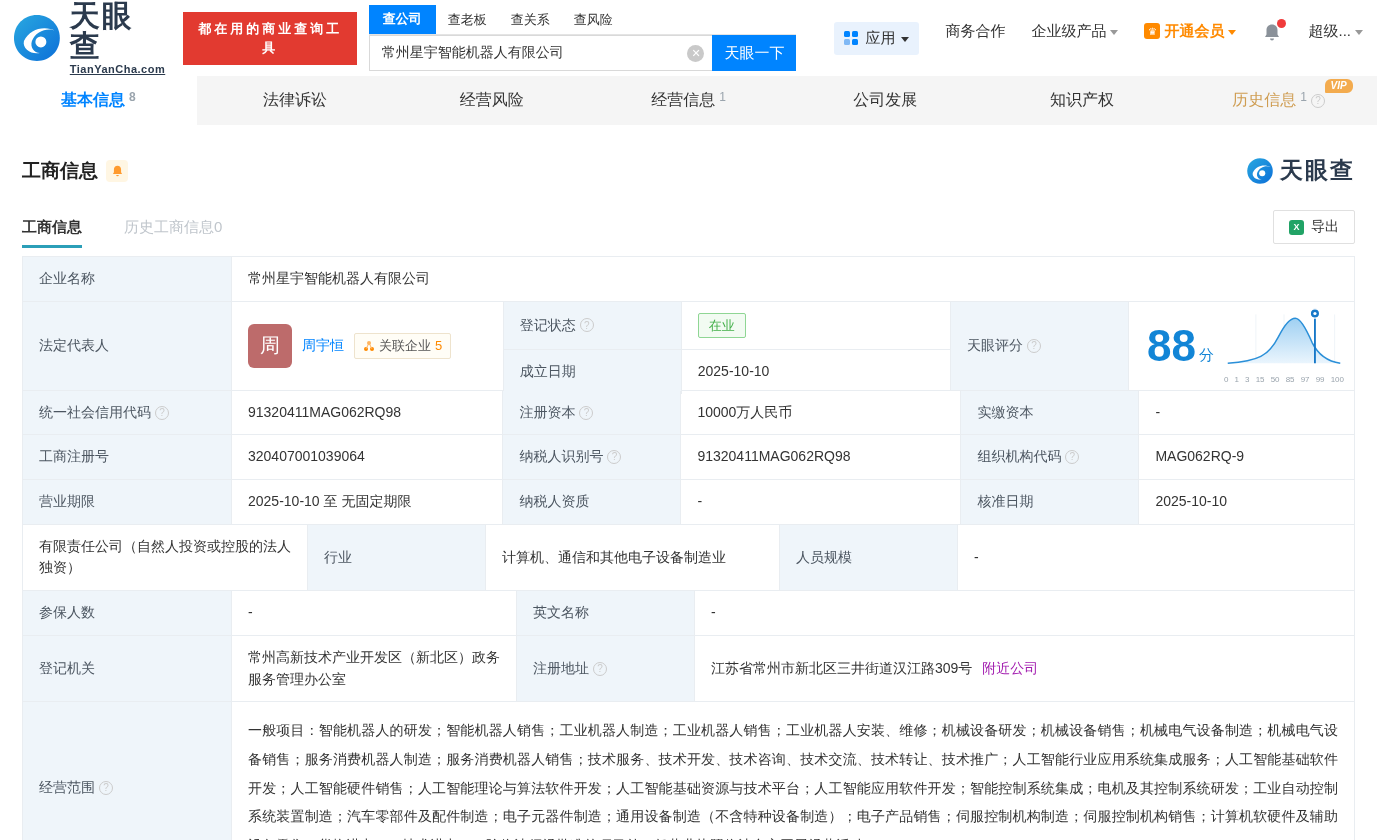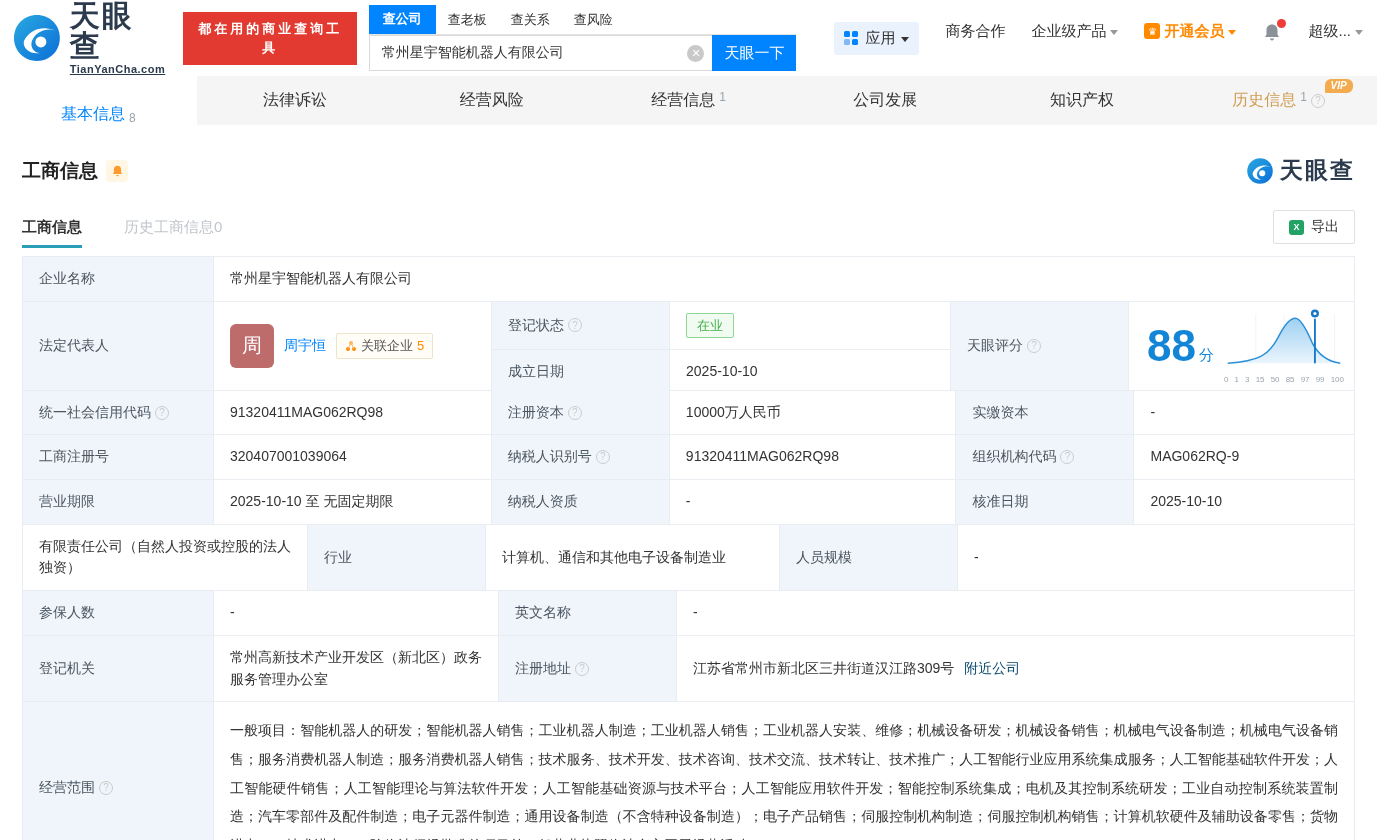"基本信息" .mtab.active { align-items: flex-end -> none; font-weight: normal -> bold }
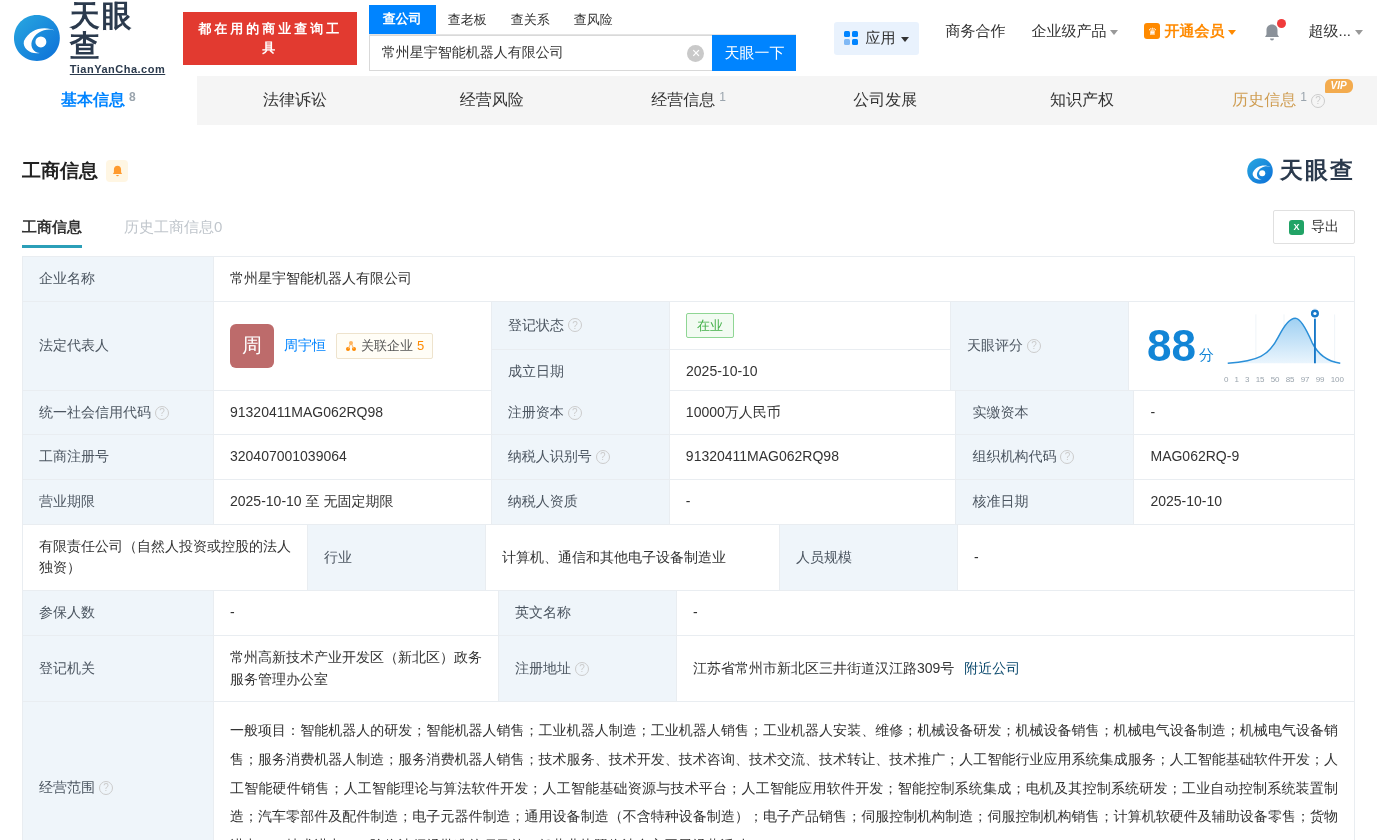"企业名称" .c1 { width: 191px -> 209px }
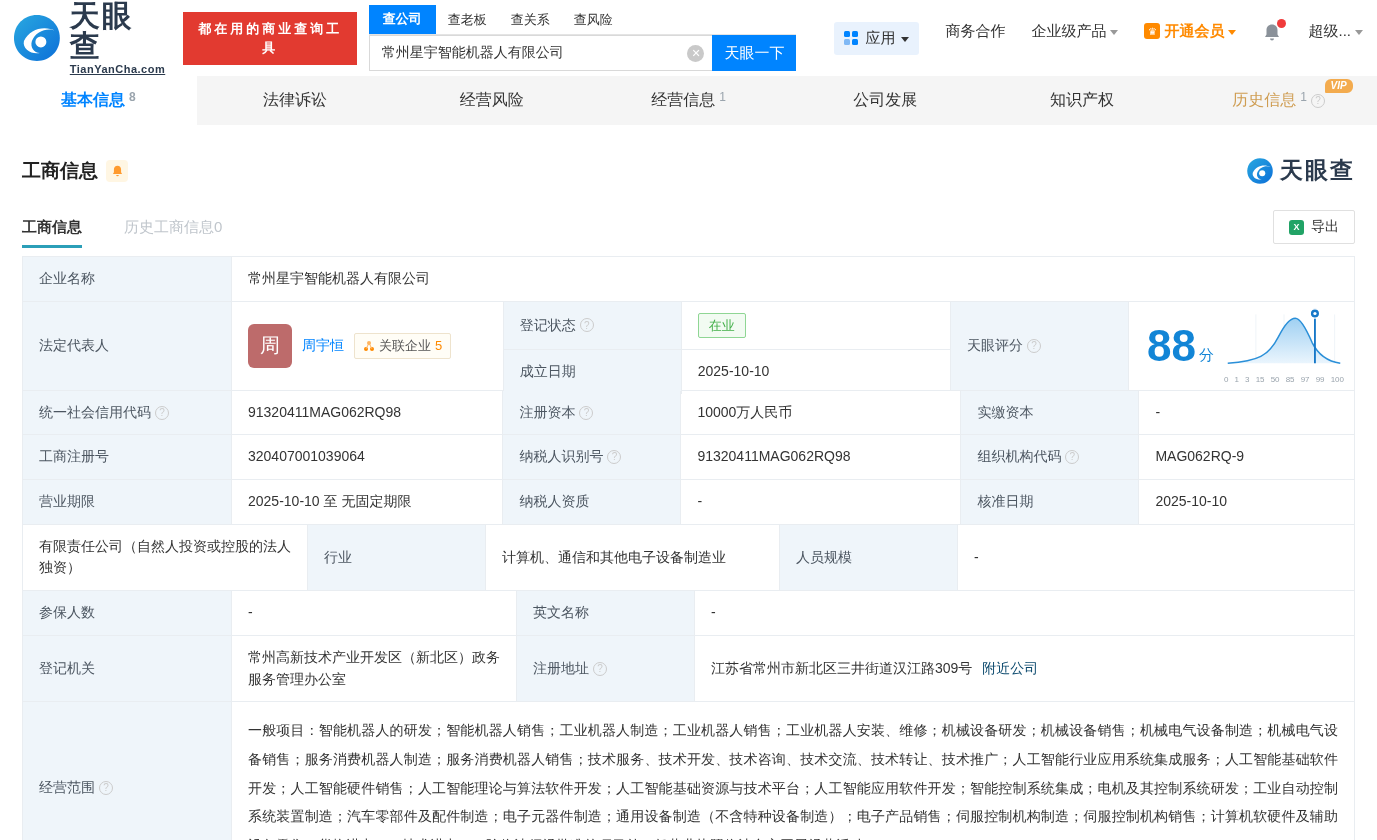"附近公司" .teal-link { color: #0c4a6e -> #a21caf }
